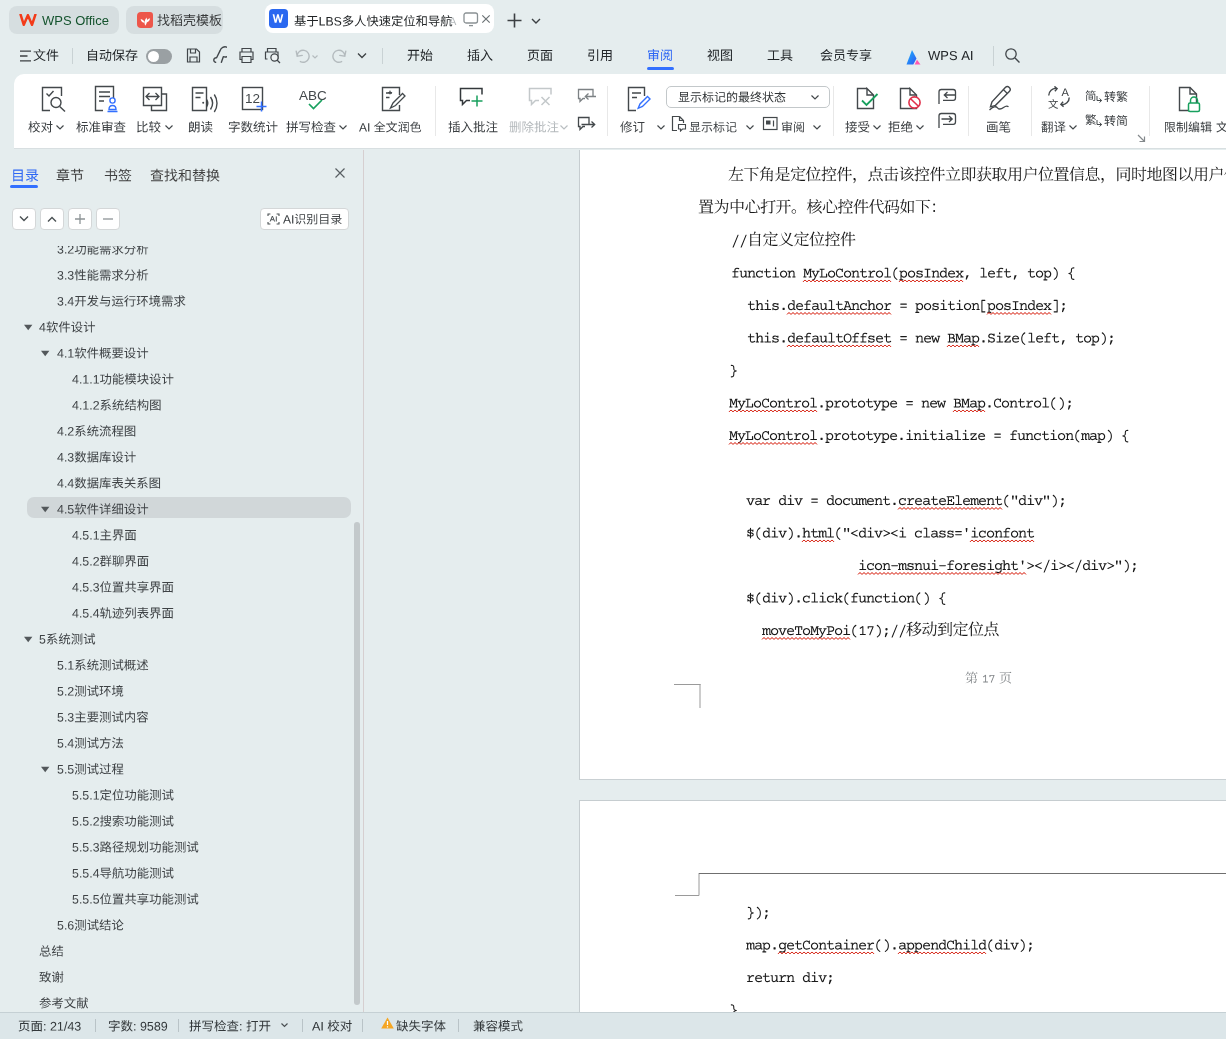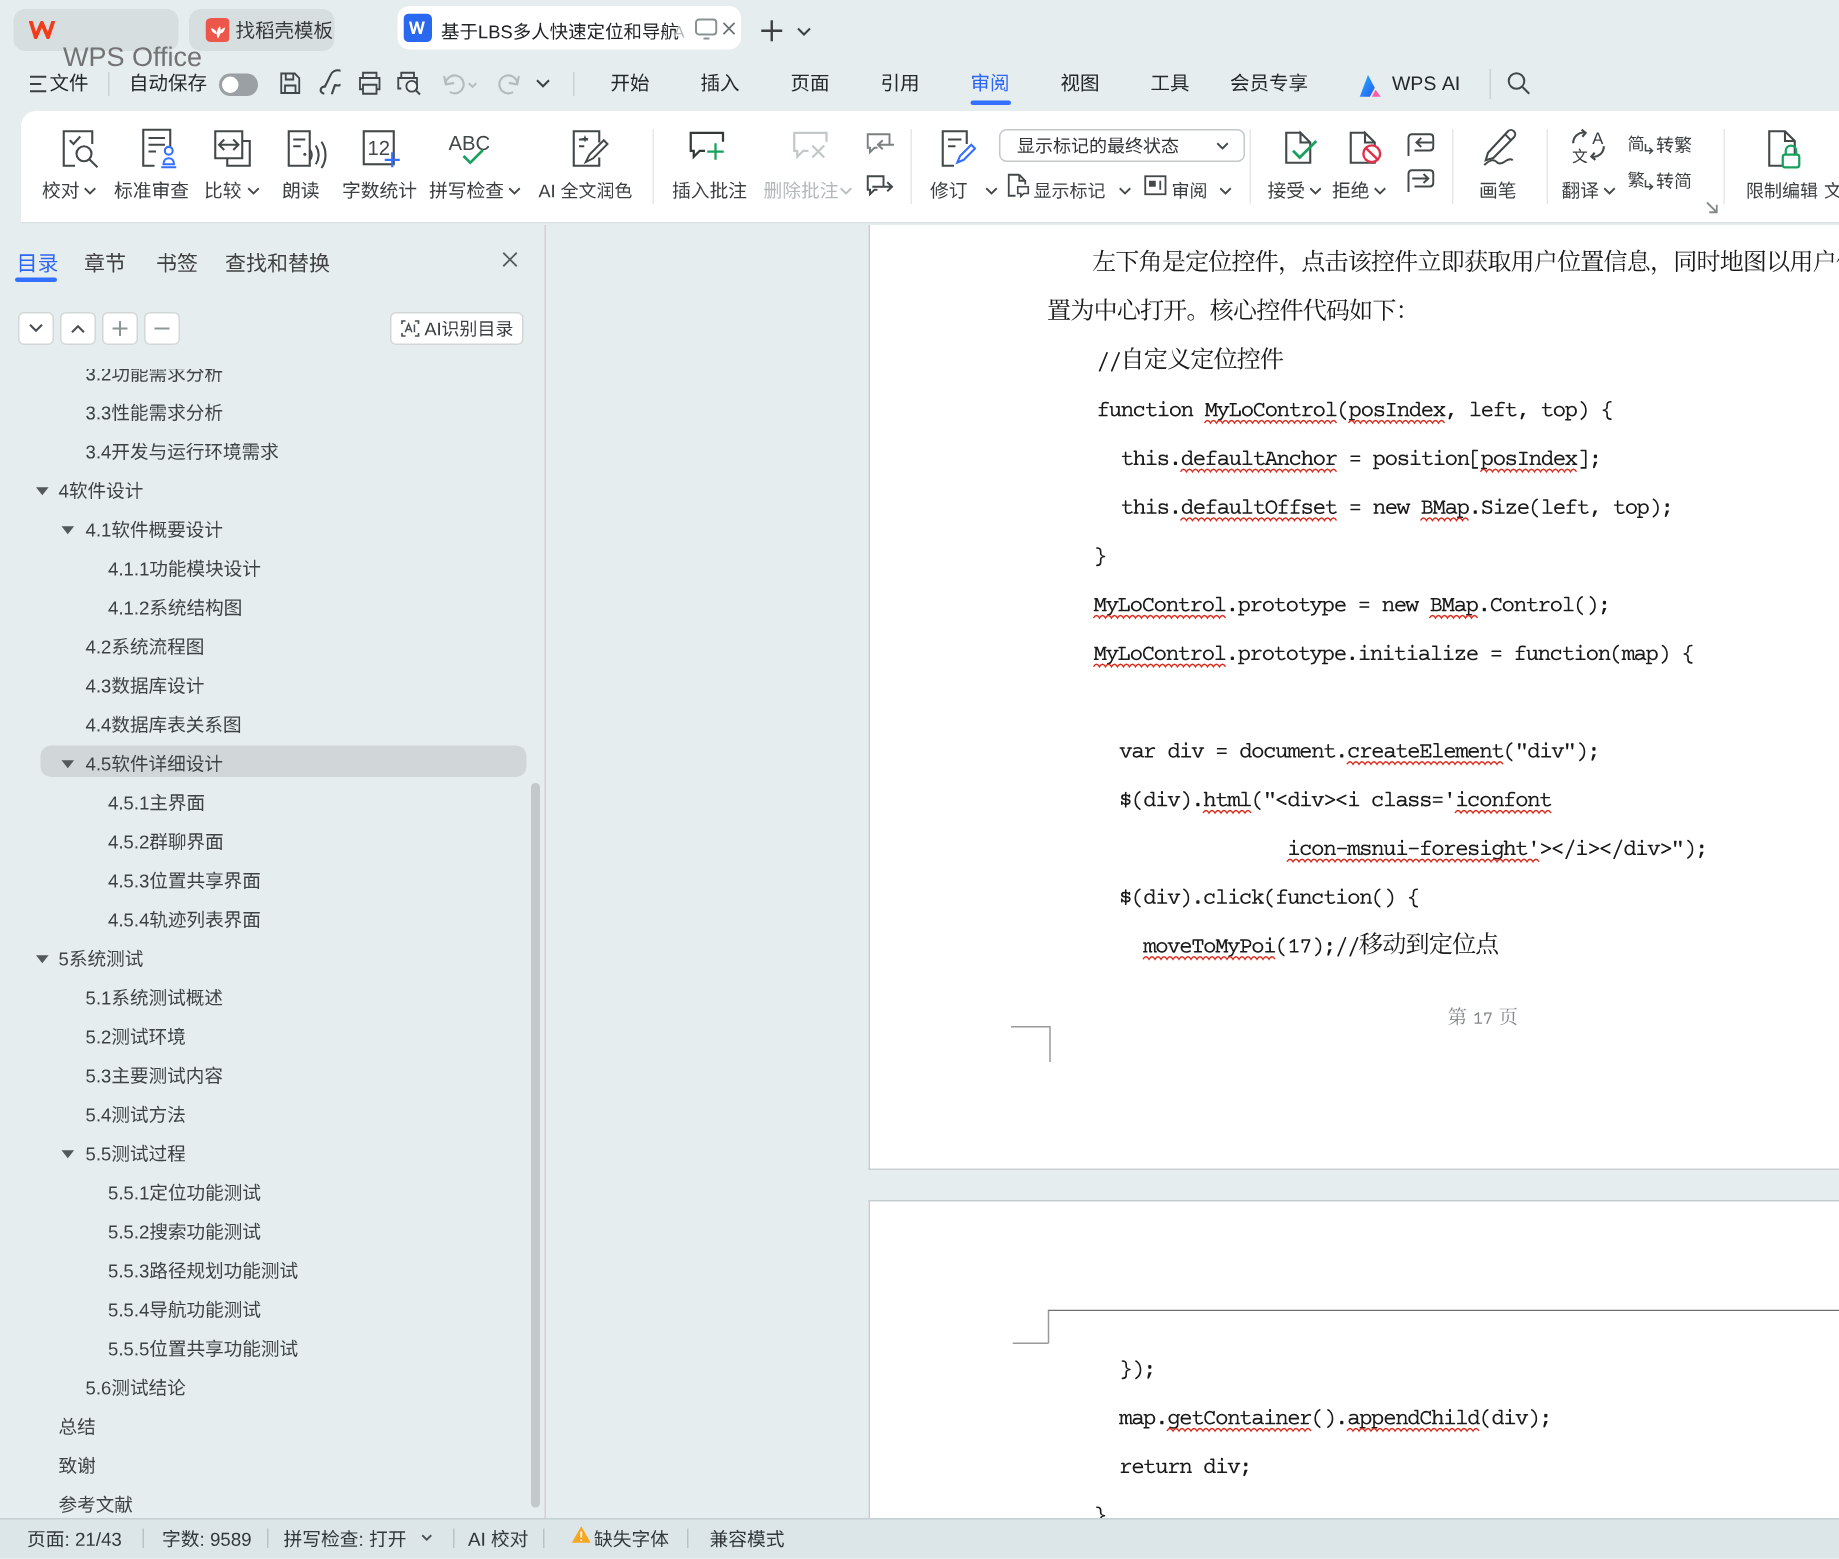"WPS Office" div.abs { color: #737373 -> #14532d; font-size: 18px -> 13px; top: 28px -> 13px }
